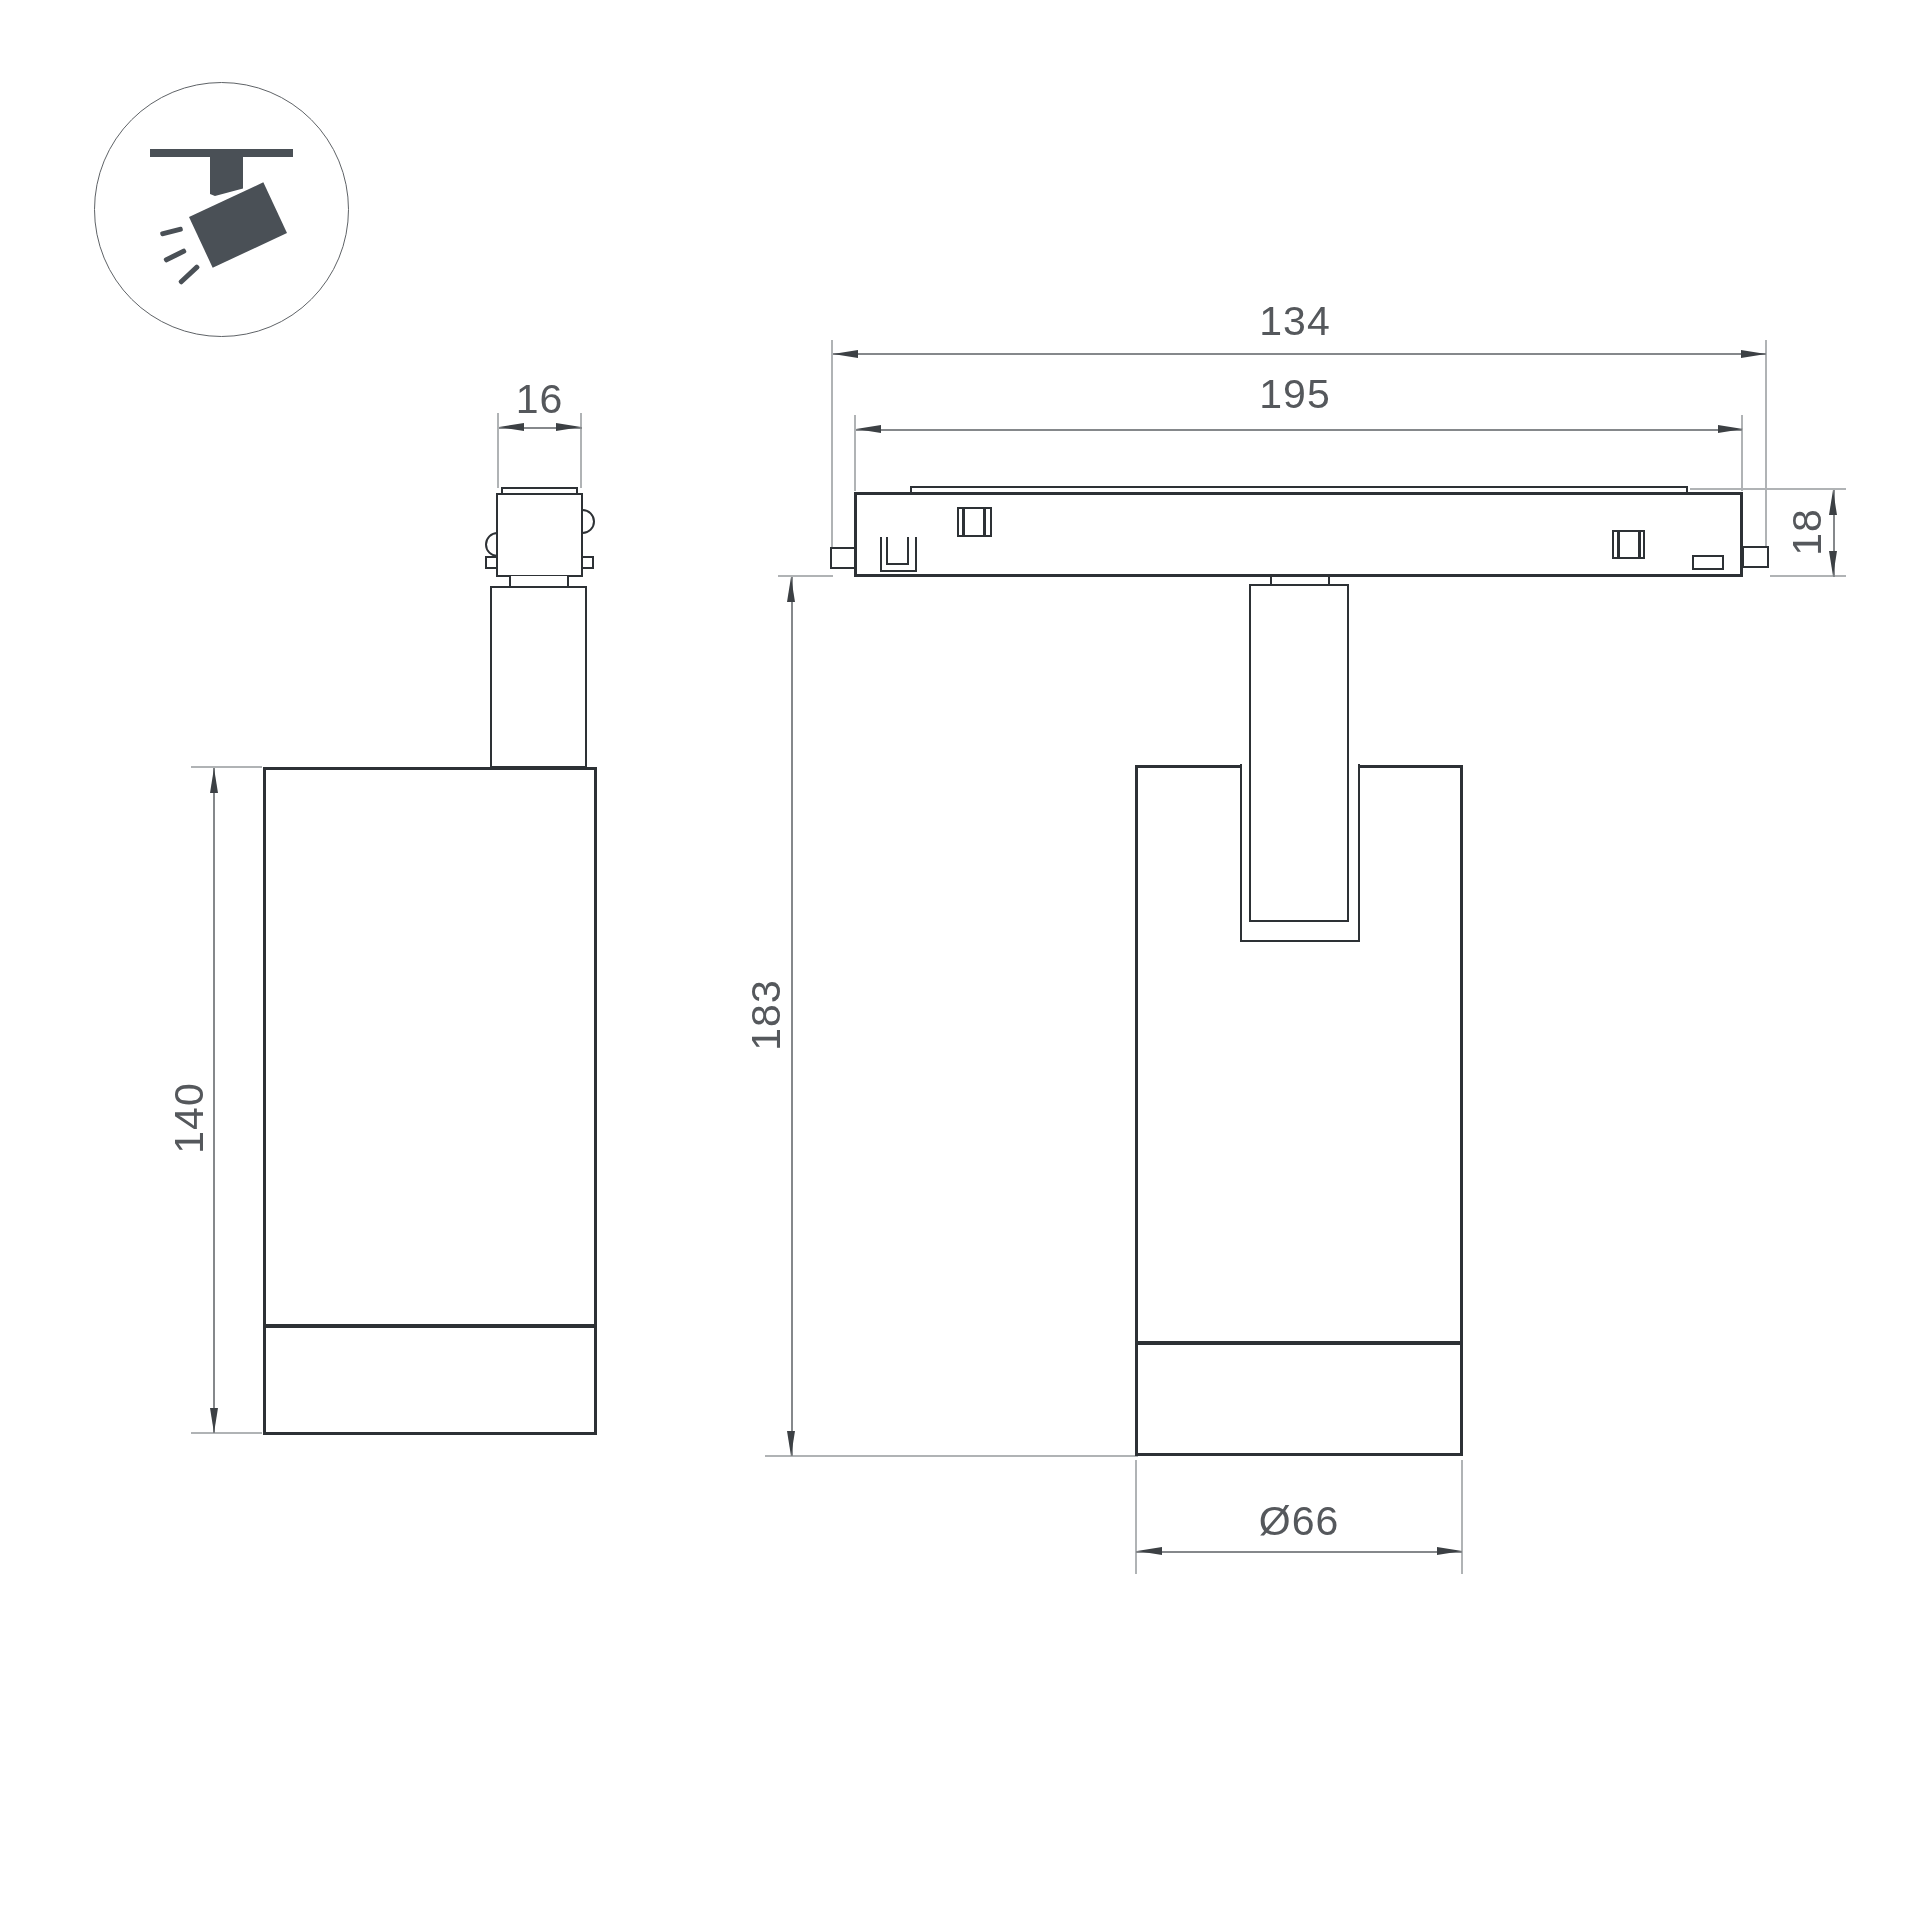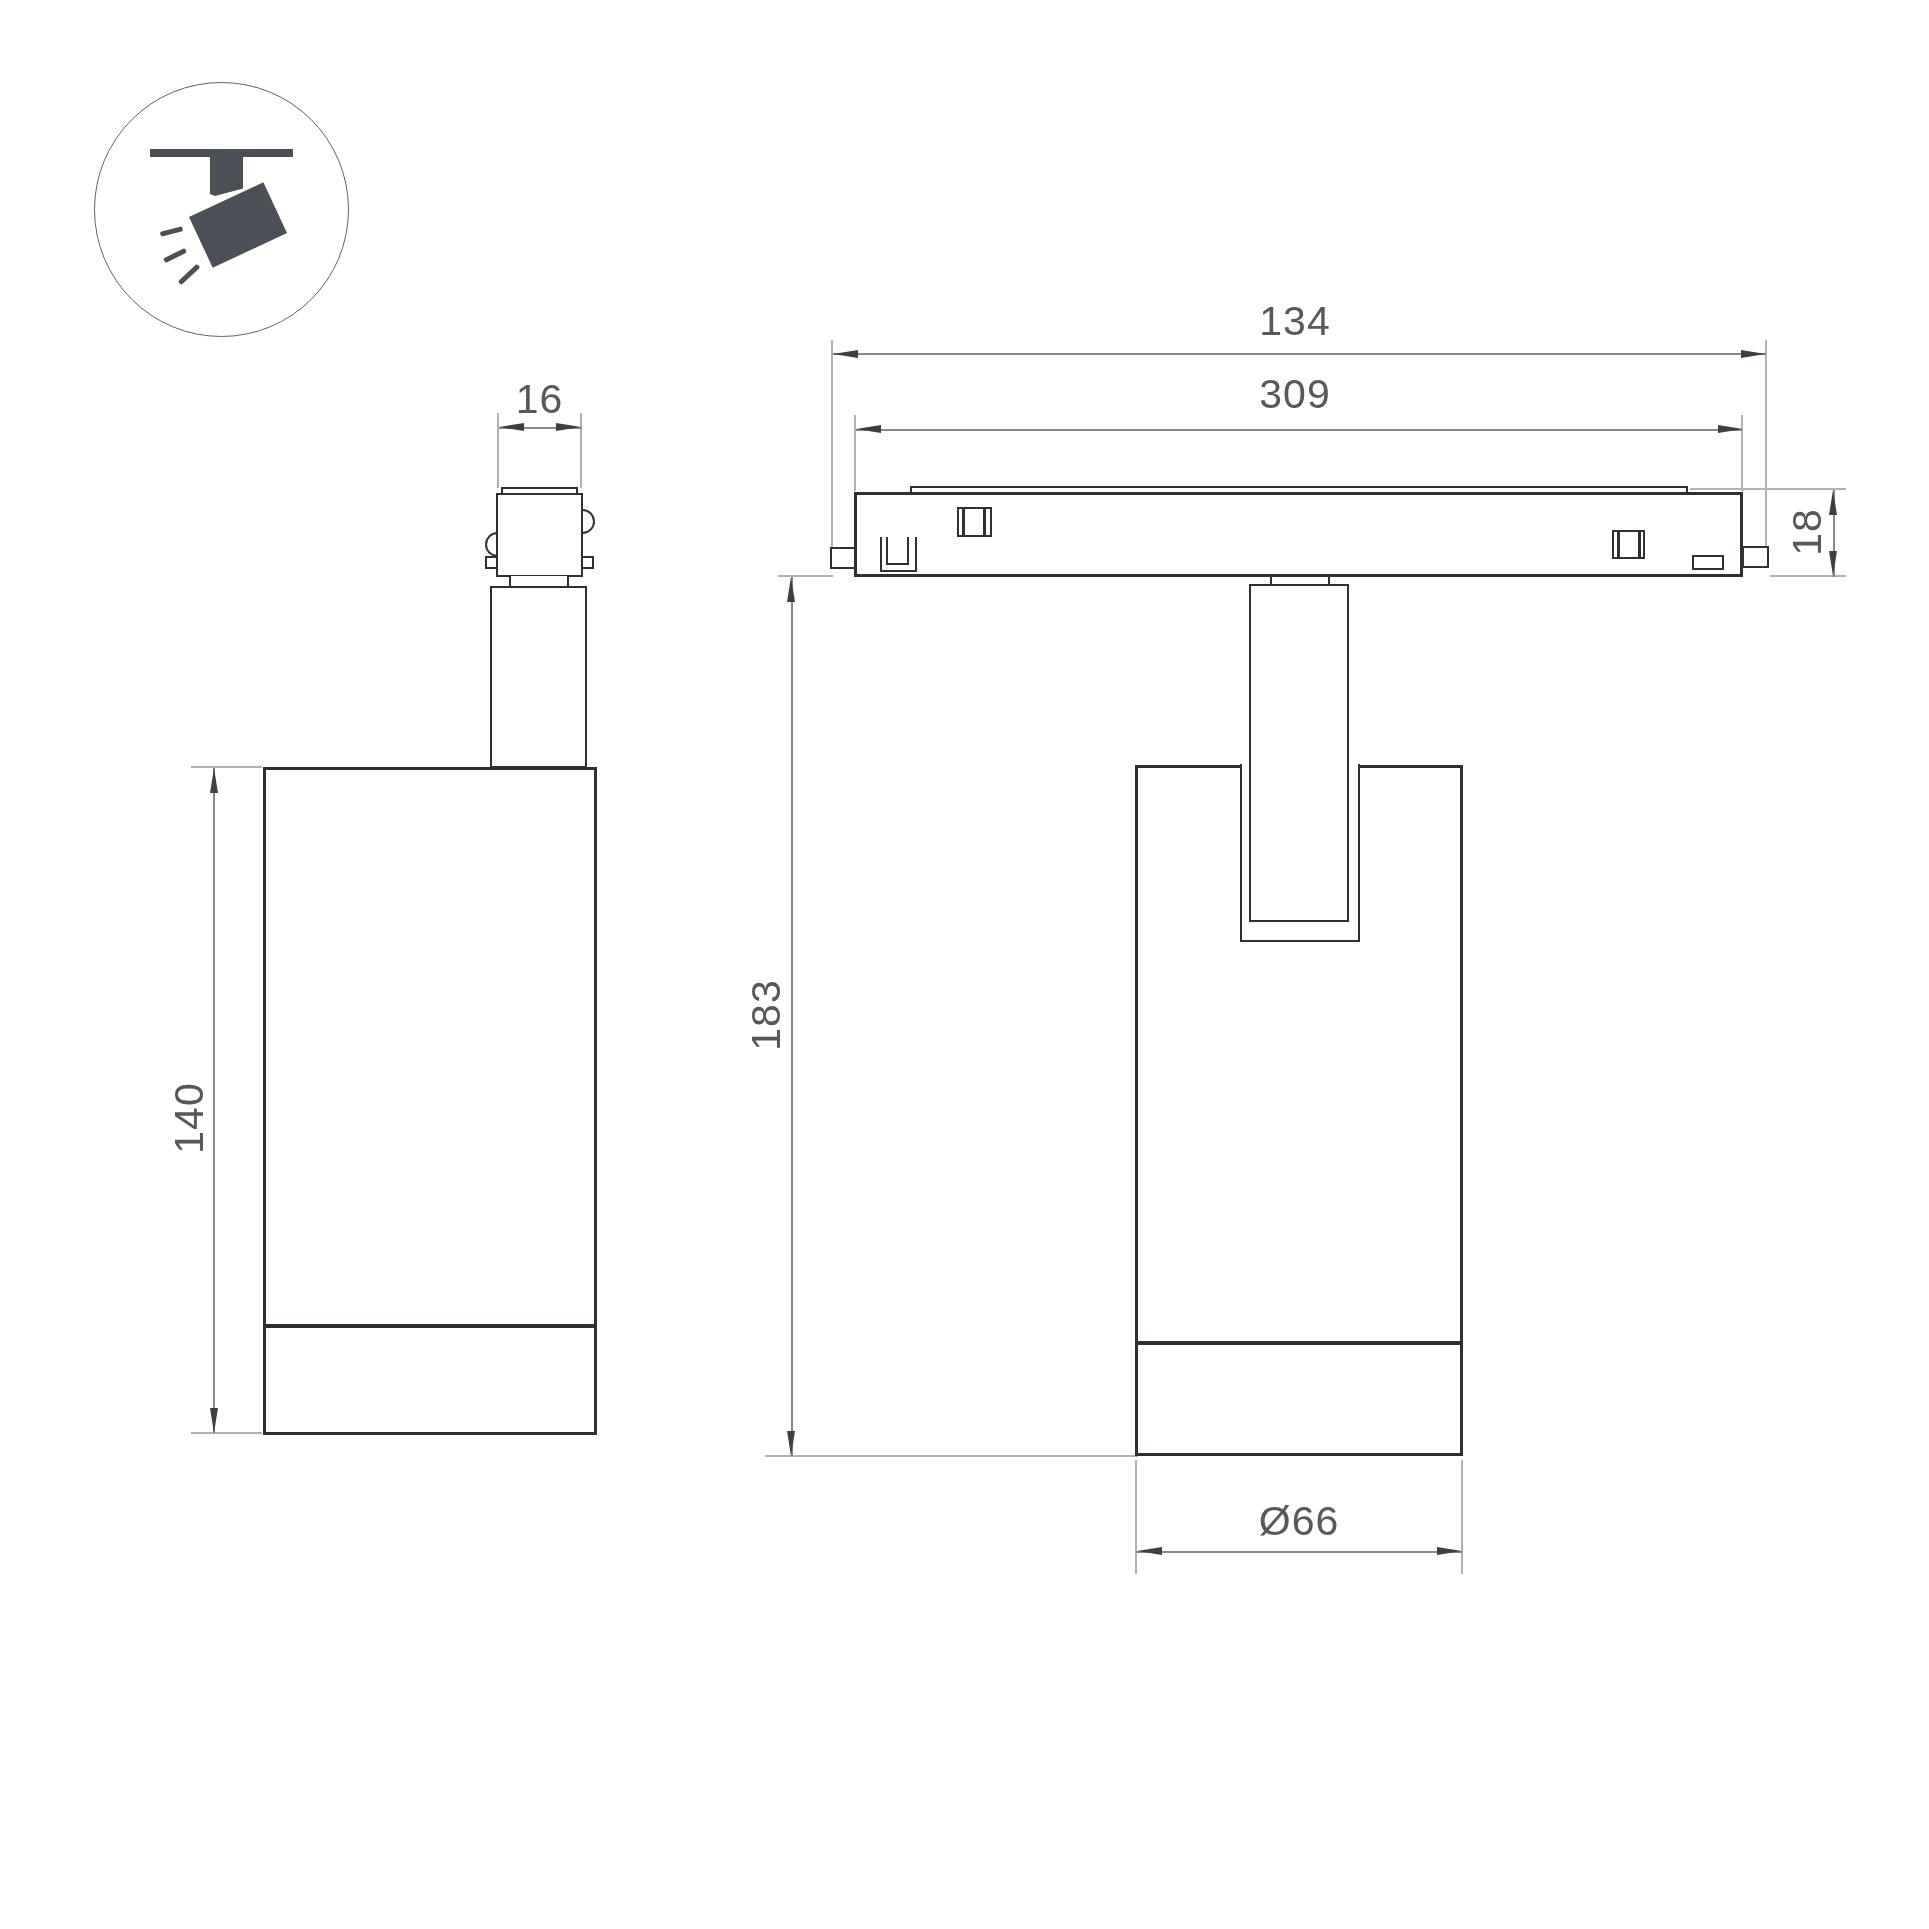"309" div.lbl { text: 309 -> 195 }
